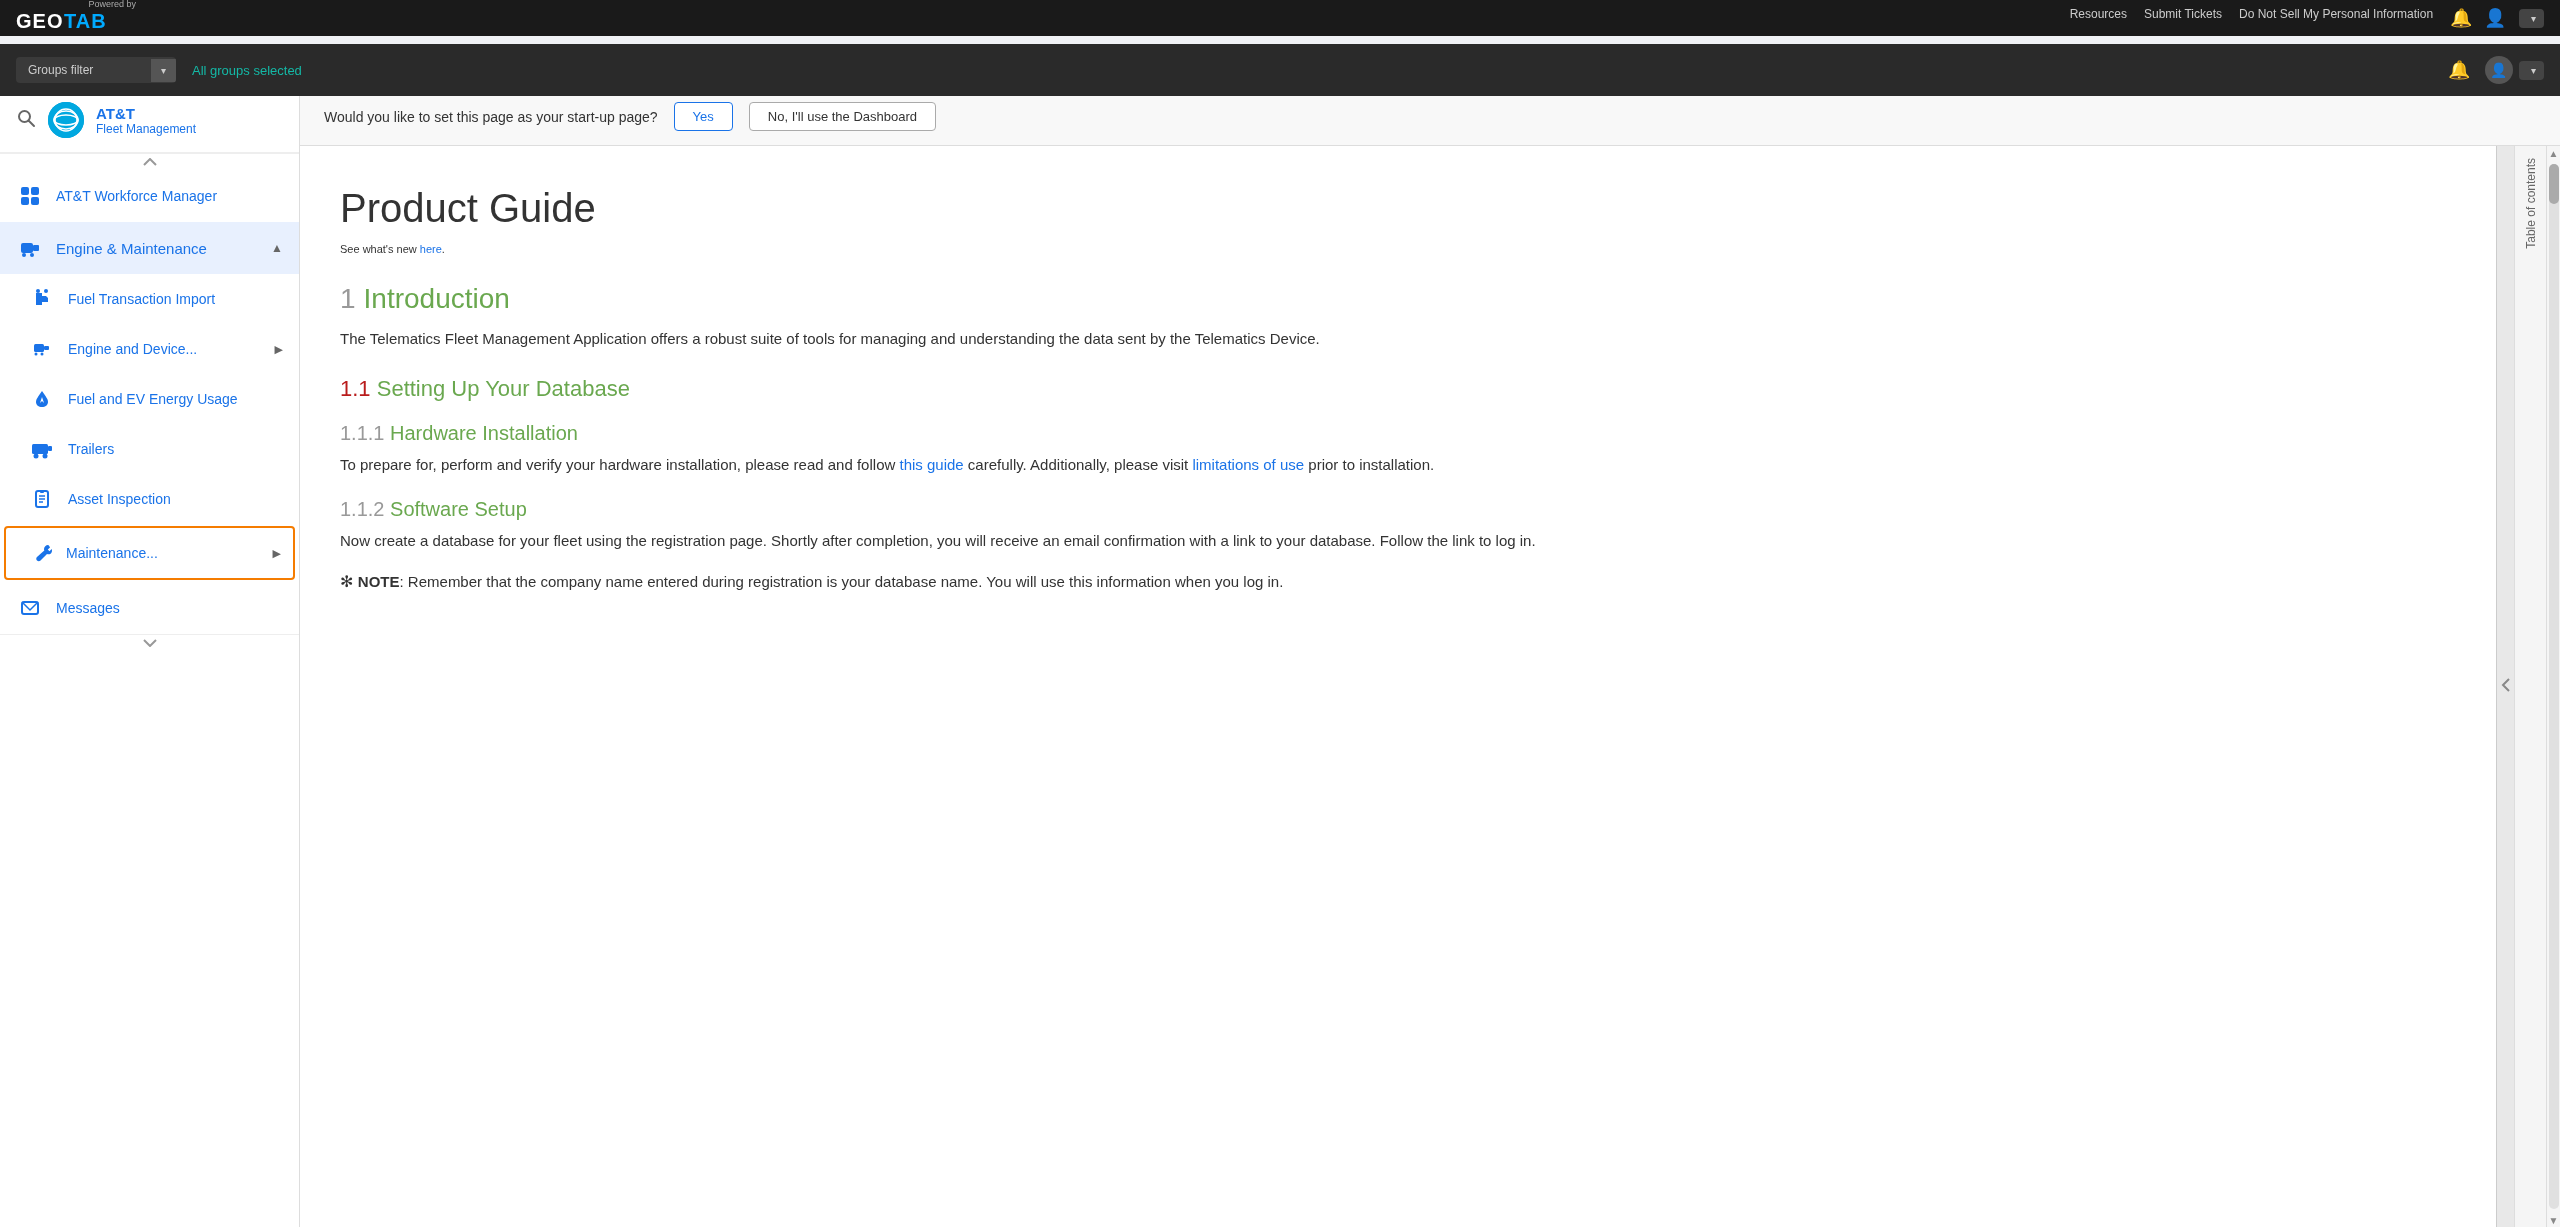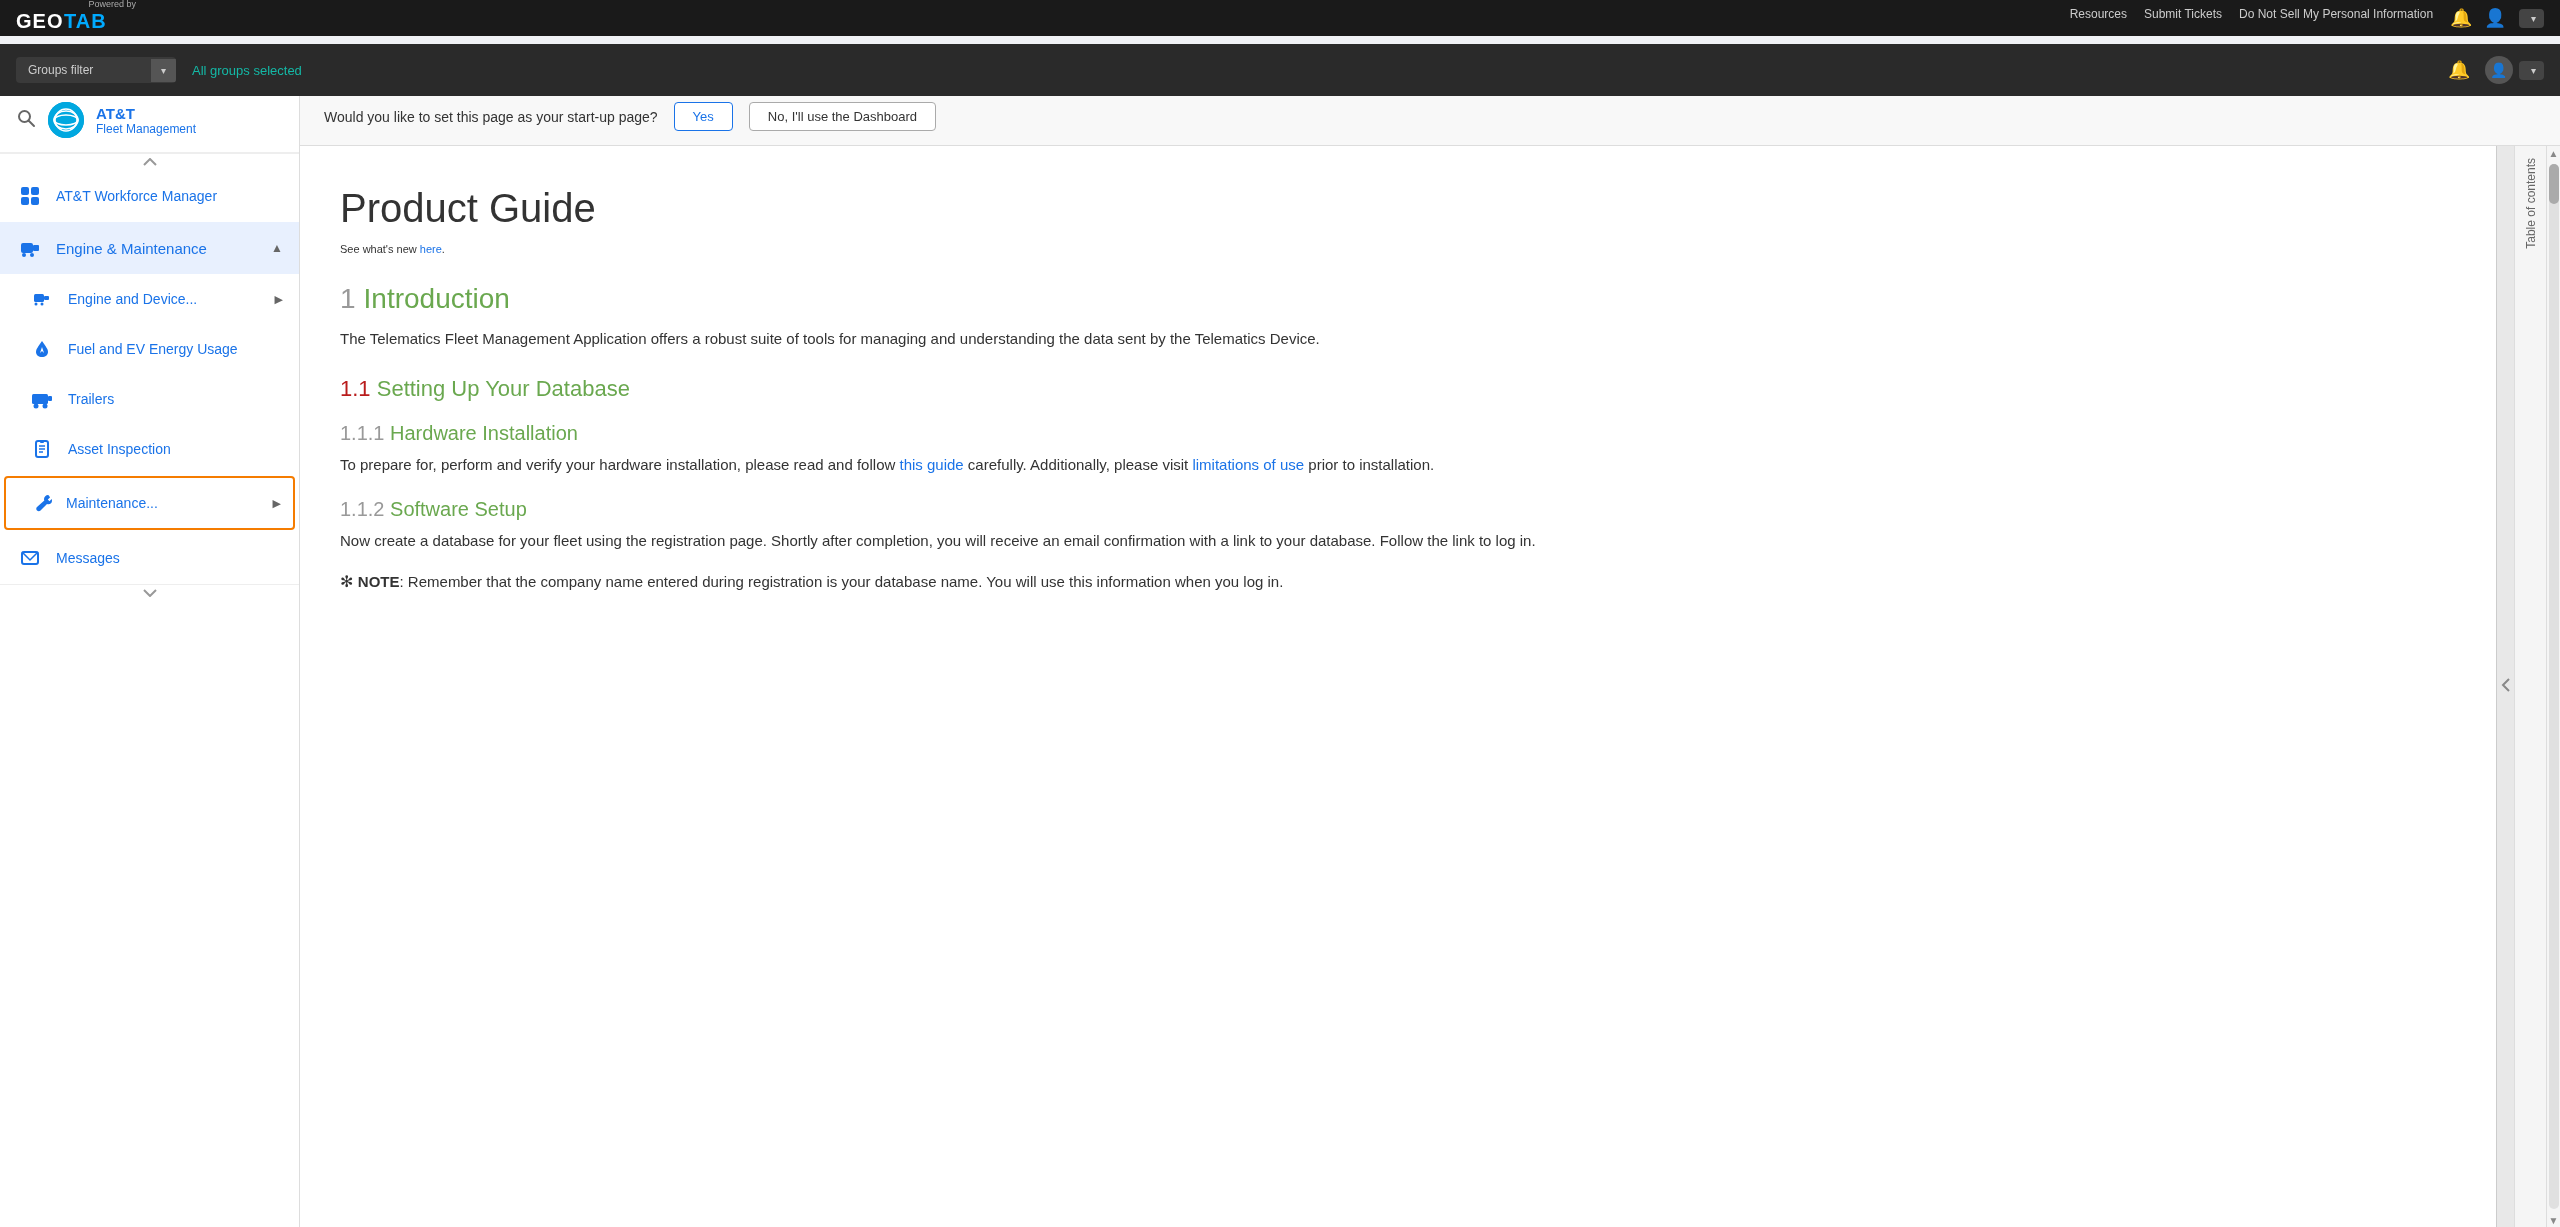"Fuel Transaction Import" div.sidebar-sub-item { html: none -> <div> <span> <svg> <path></path> <path></path> <circle></circle> <circle></circle> </svg> </span> <span>Fuel Transaction Import</span> </div> }
